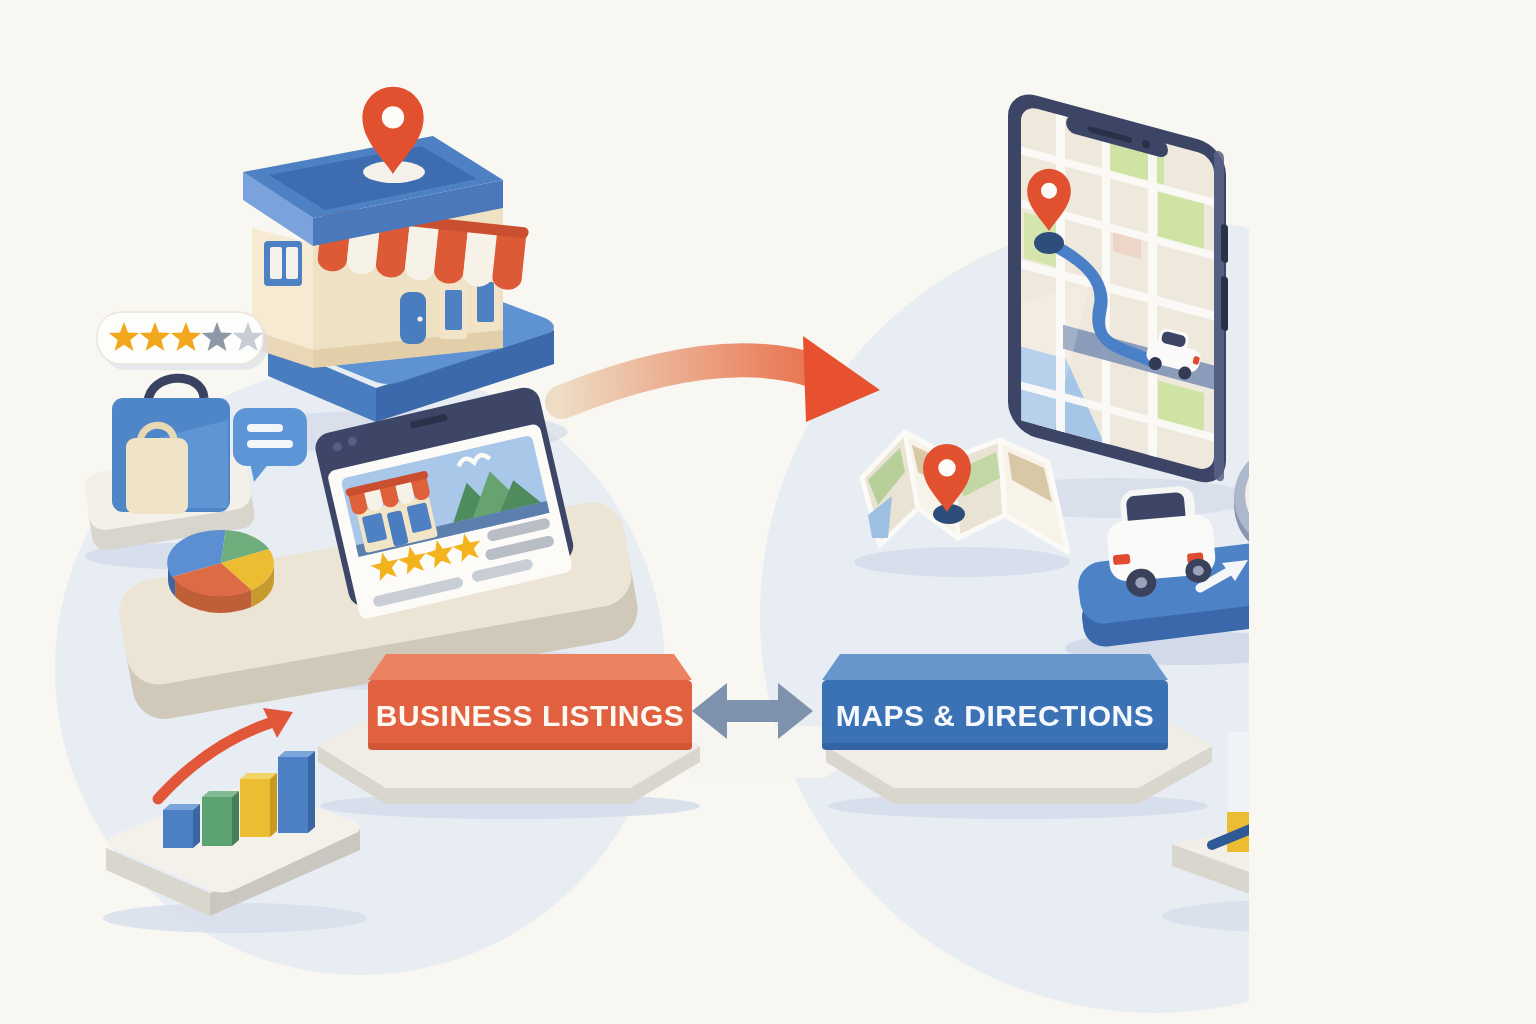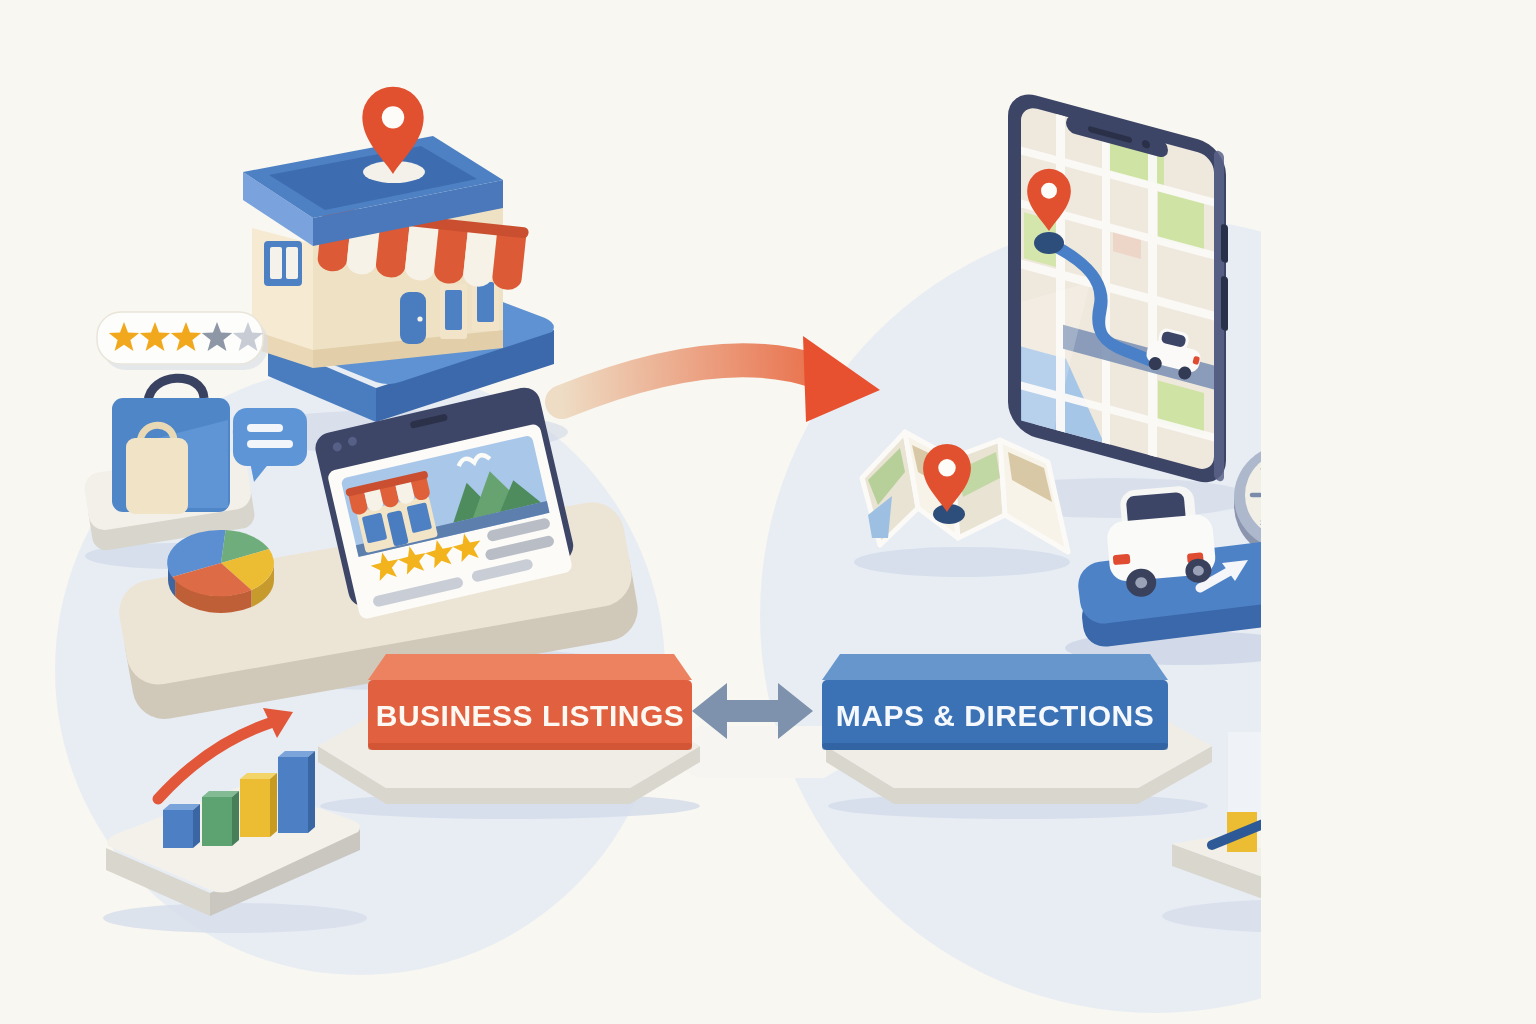"BUSINESS LISTINGS" .stage { padding-left: 12px -> none }
